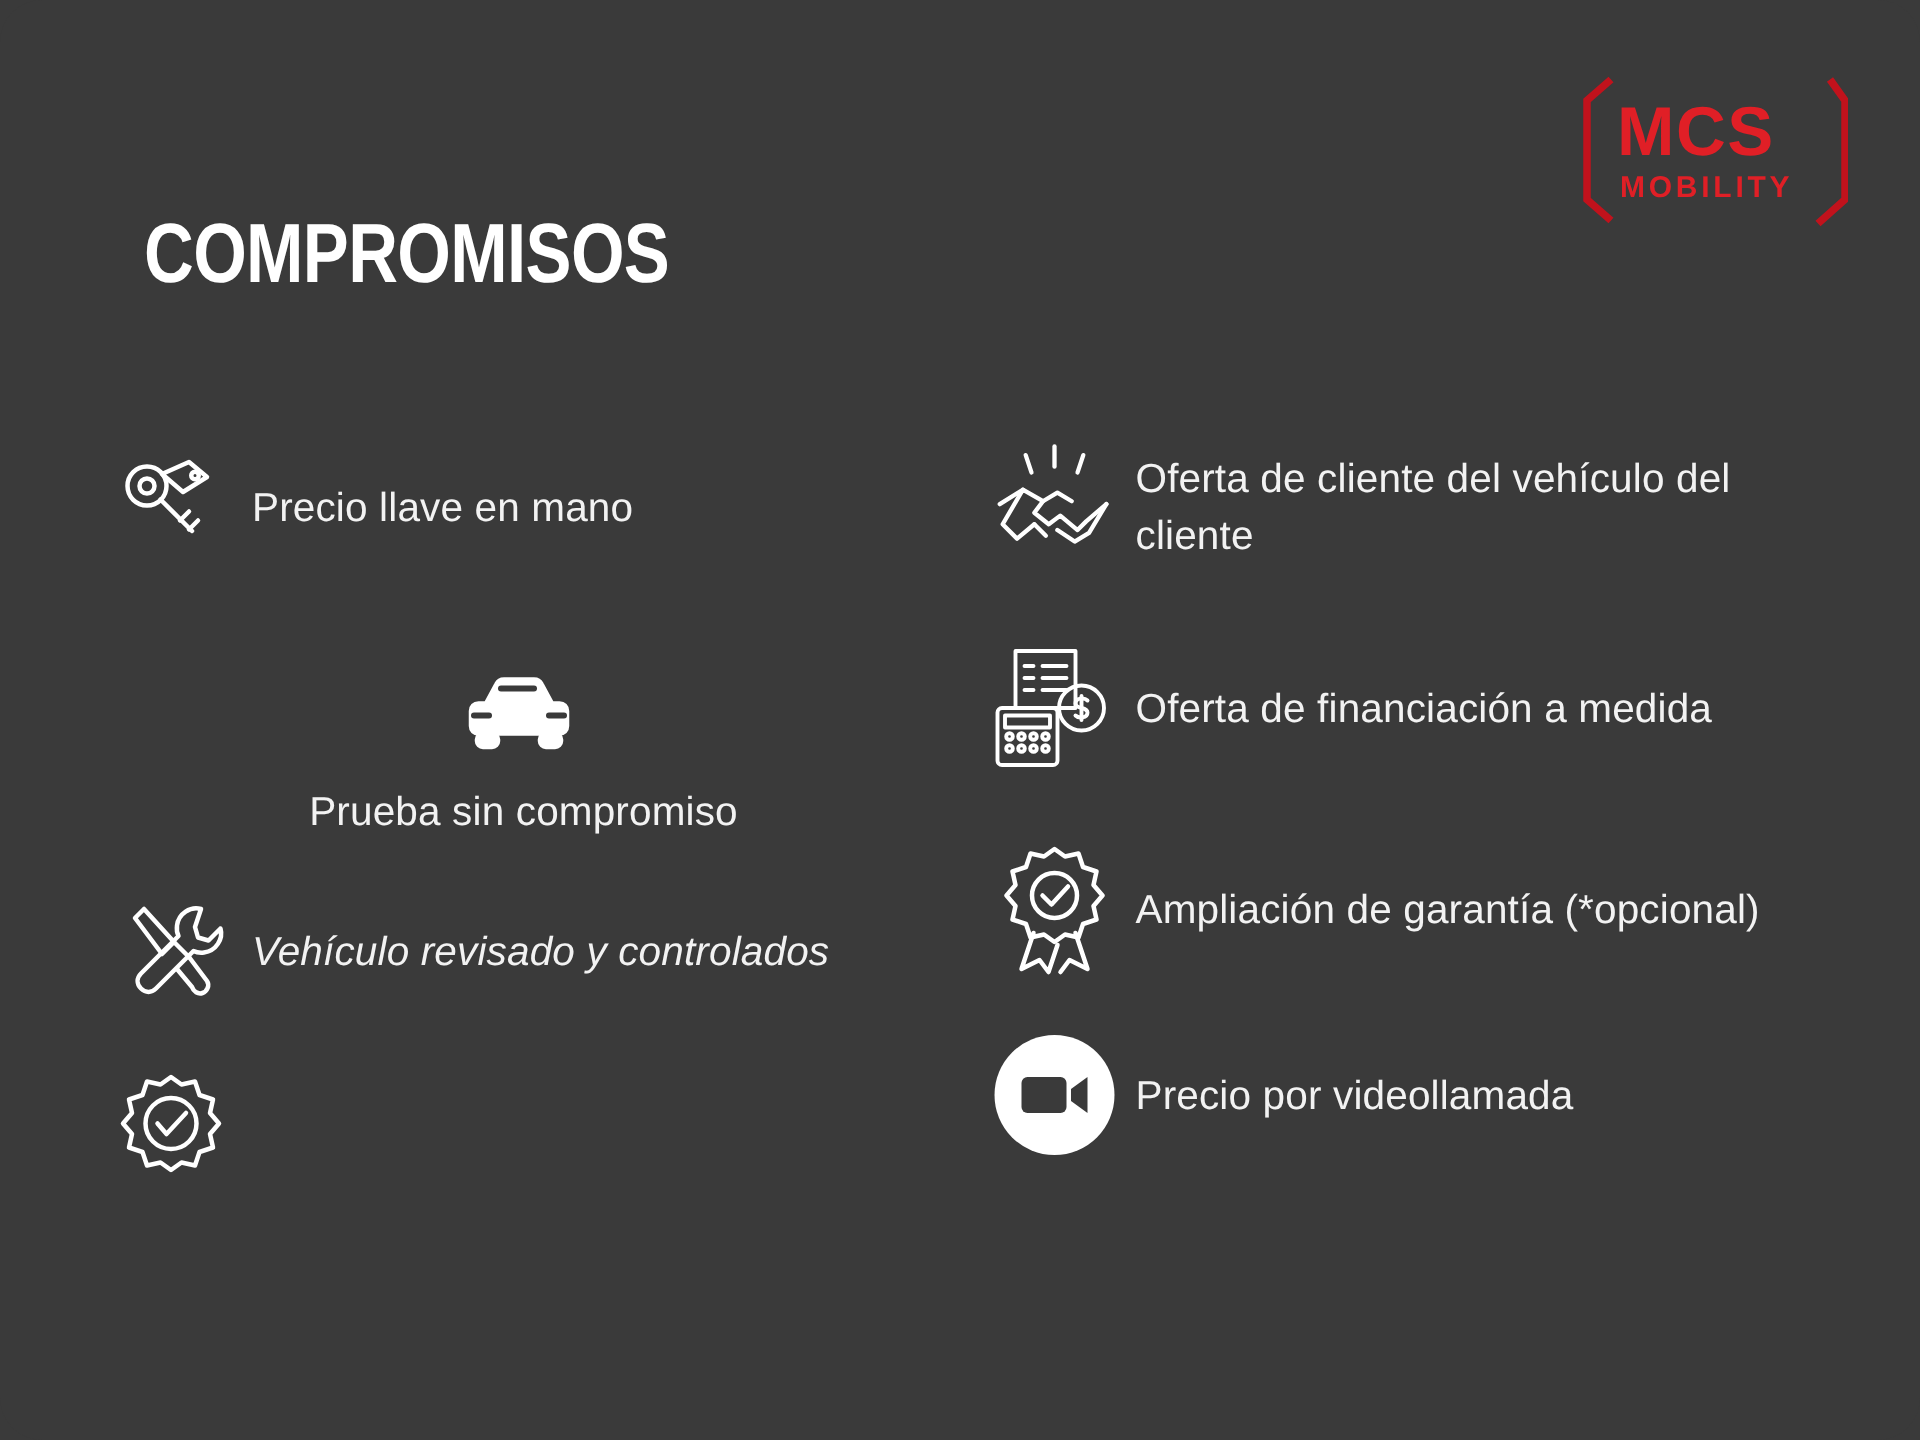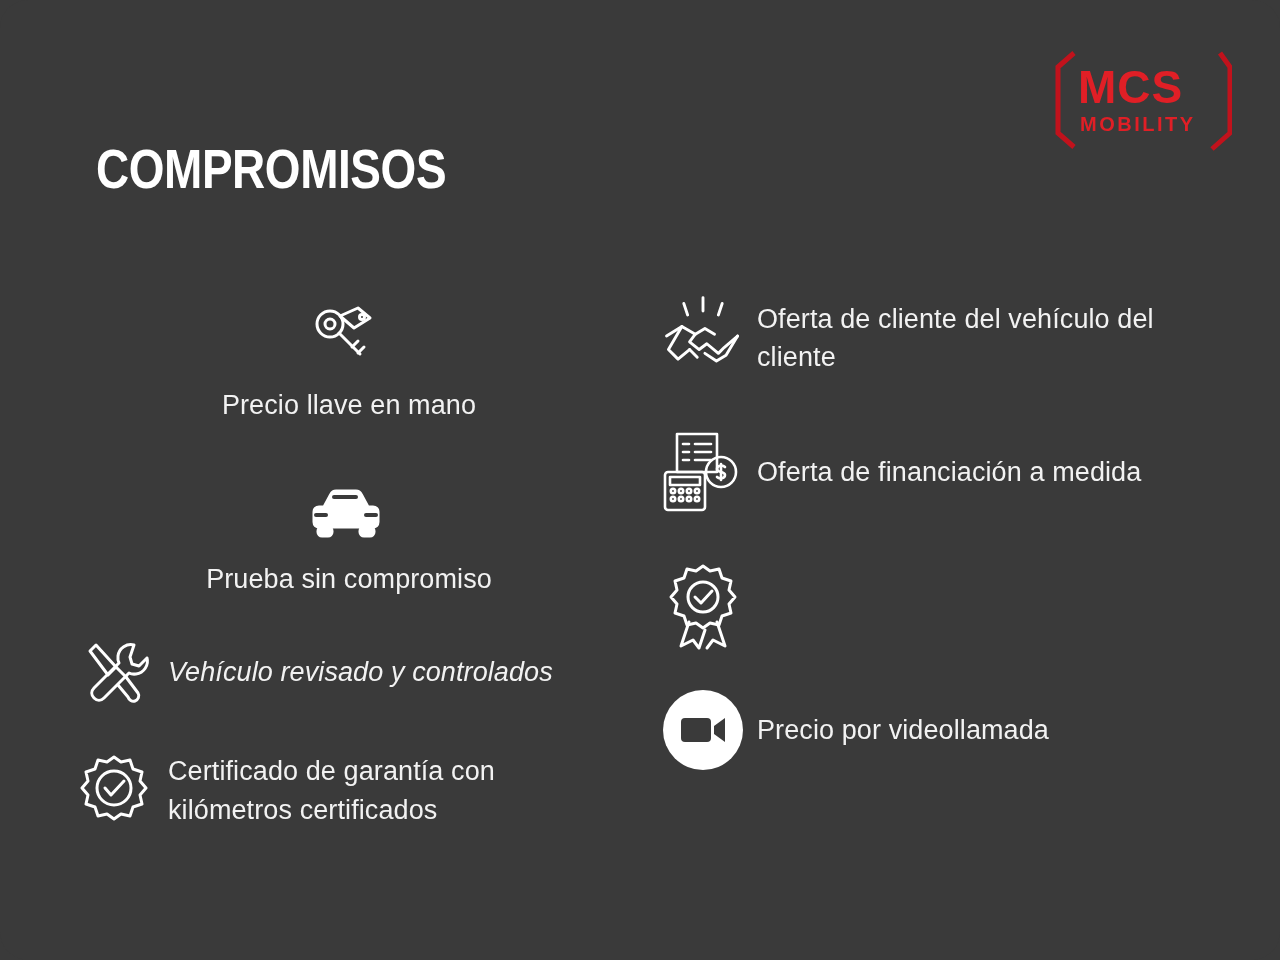"Precio llave en mano" .col-left .item:nth-child(1) { flex-direction: column -> none }
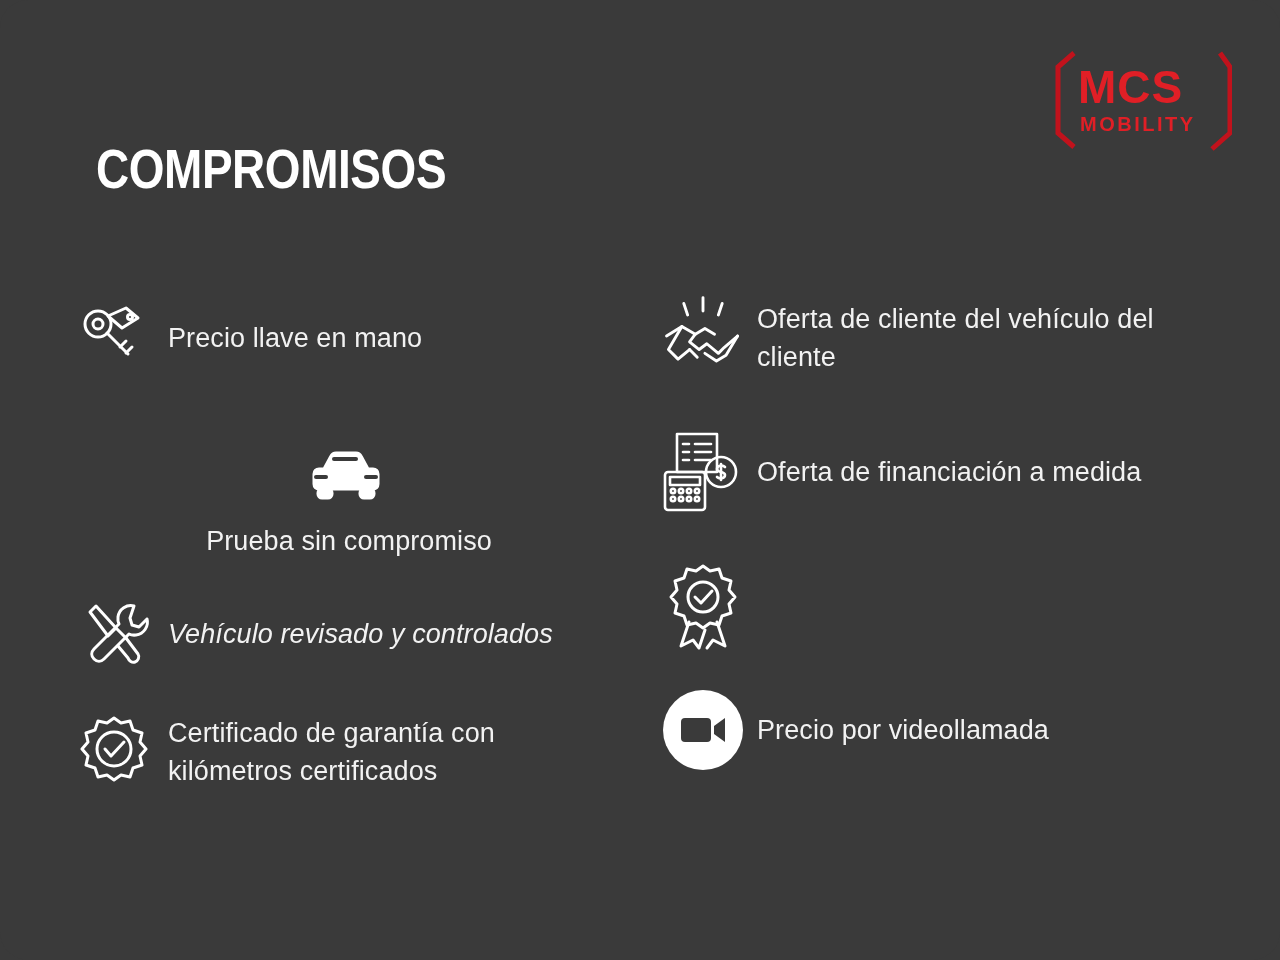"Ampliación de garantía (*opcional)" span.label { html: none -> <span>Ampliación de garantía (*opcional)</span> }
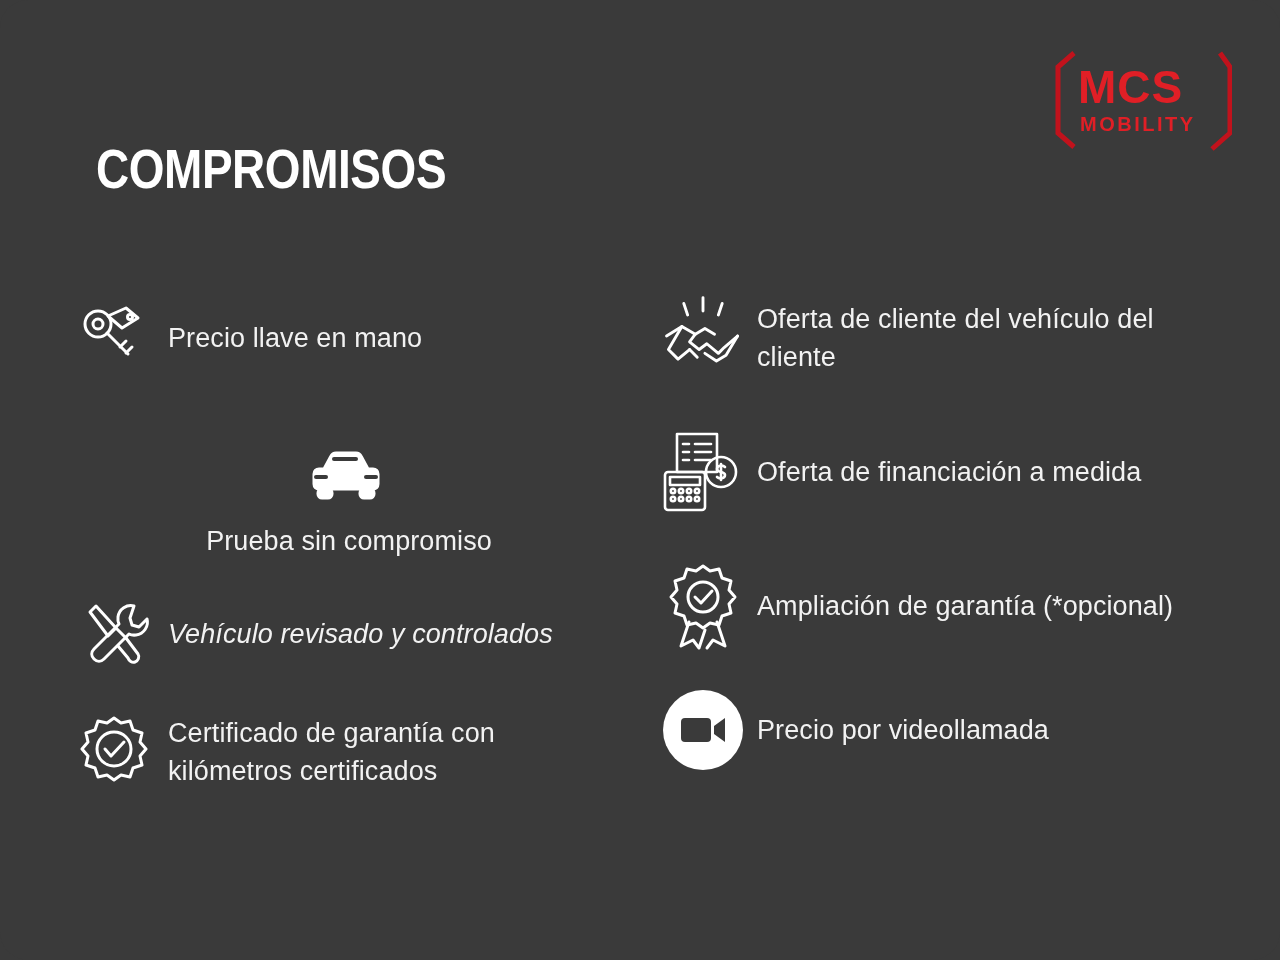"Certificado de garantía con kilómetros" span.label { html: <span>Certificado de garantía con kilómetros certificados</span> -> none }
